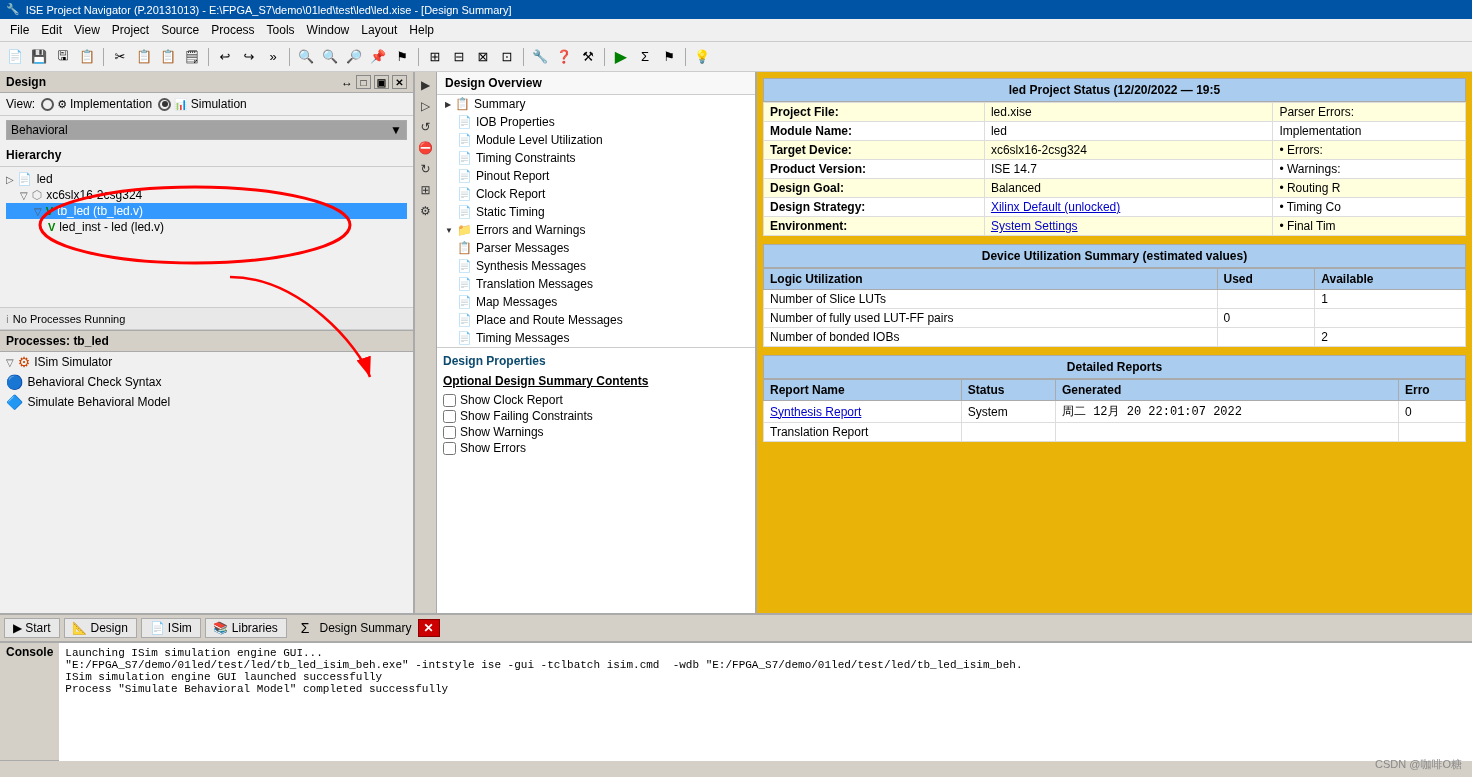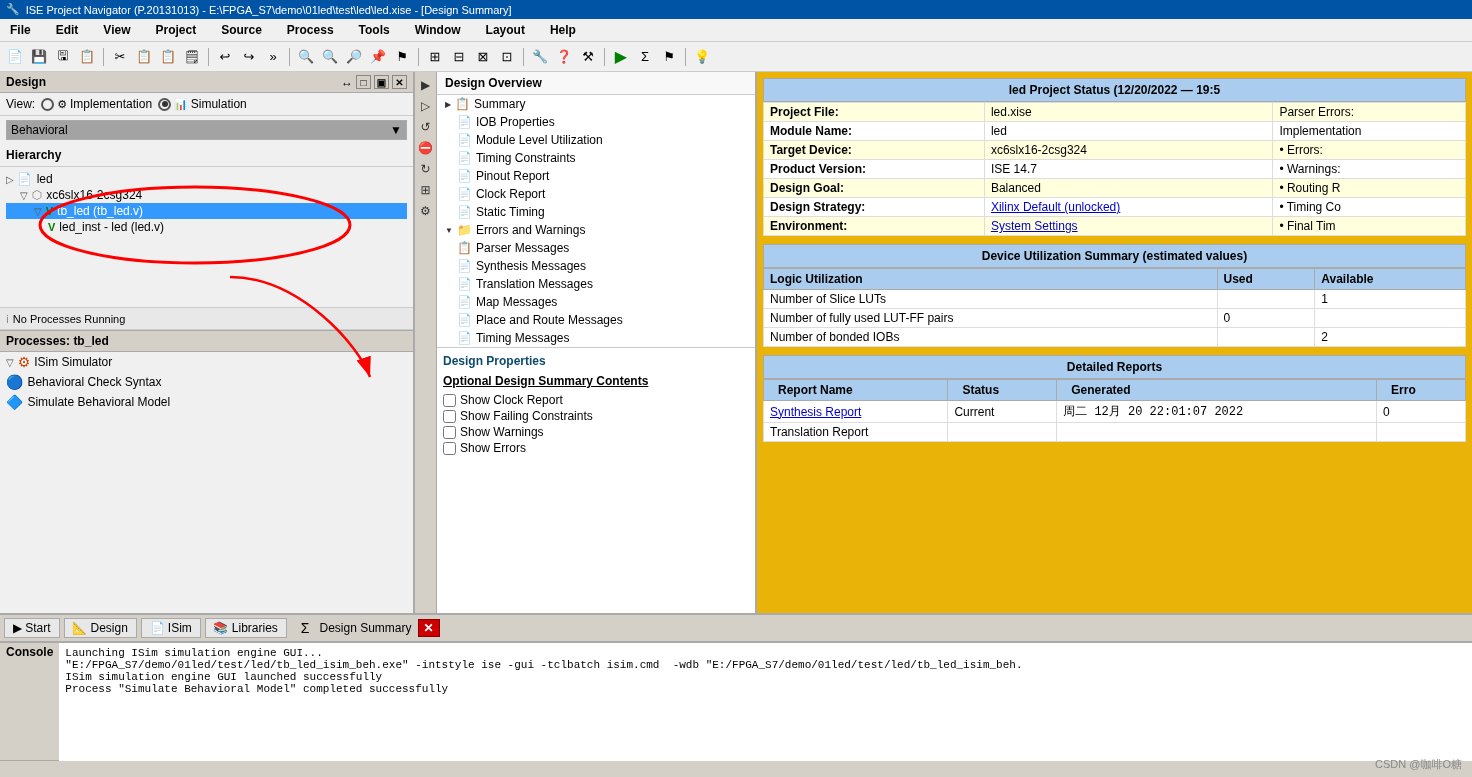"File" .menu-bar { font-weight: bold -> none; gap: 13px -> 0 }
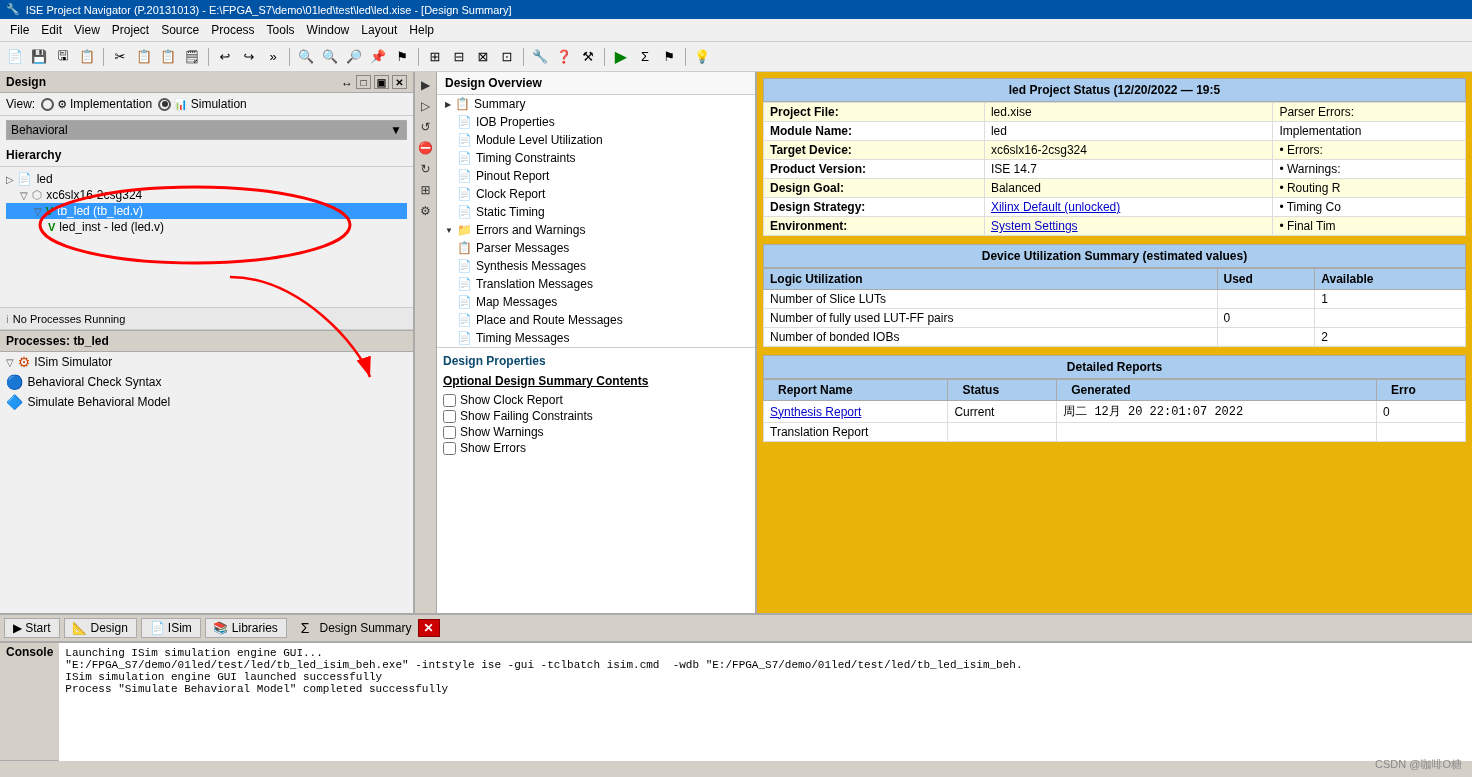"Report Name" .reports-table th { padding: 3px 14px -> 3px 6px }
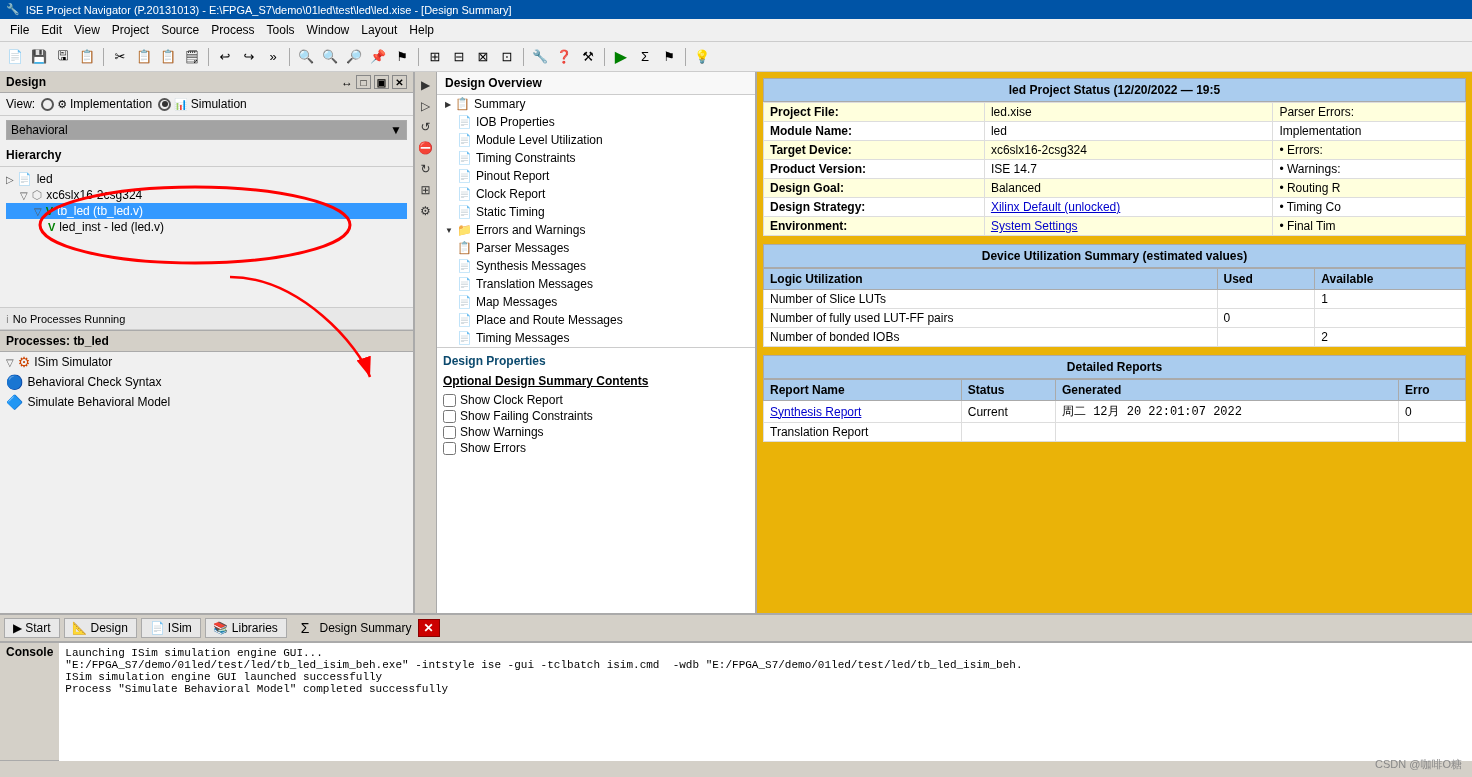"Current" td { text: Current -> System }
